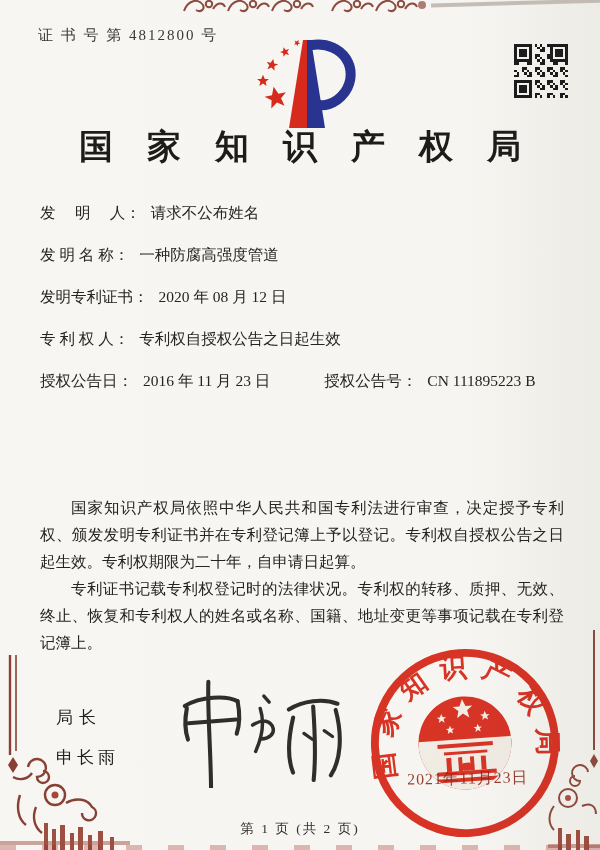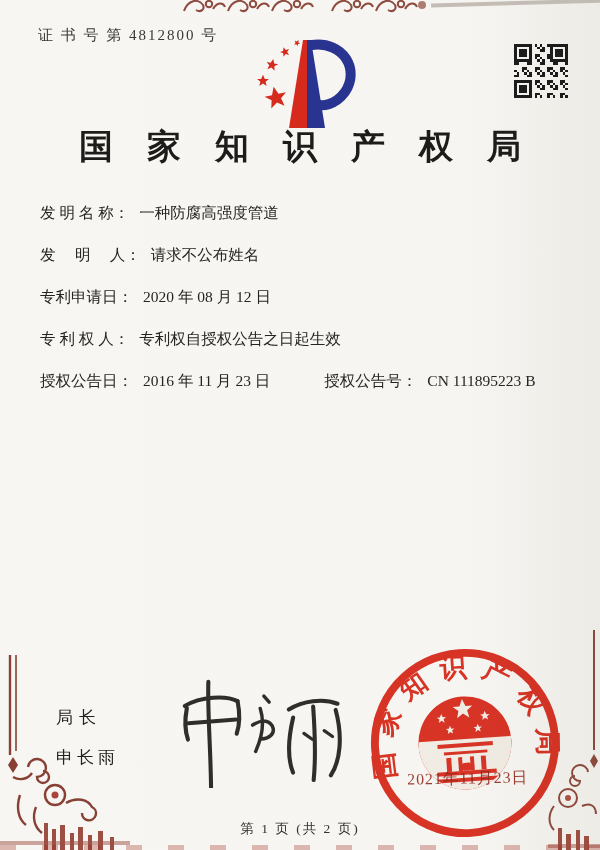"发 明 名 称： 一种防腐高强度管道" div.field-row { order: before "发 明 人： 请求不公布姓名" -> after "发 明 人： 请求不公布姓名" }
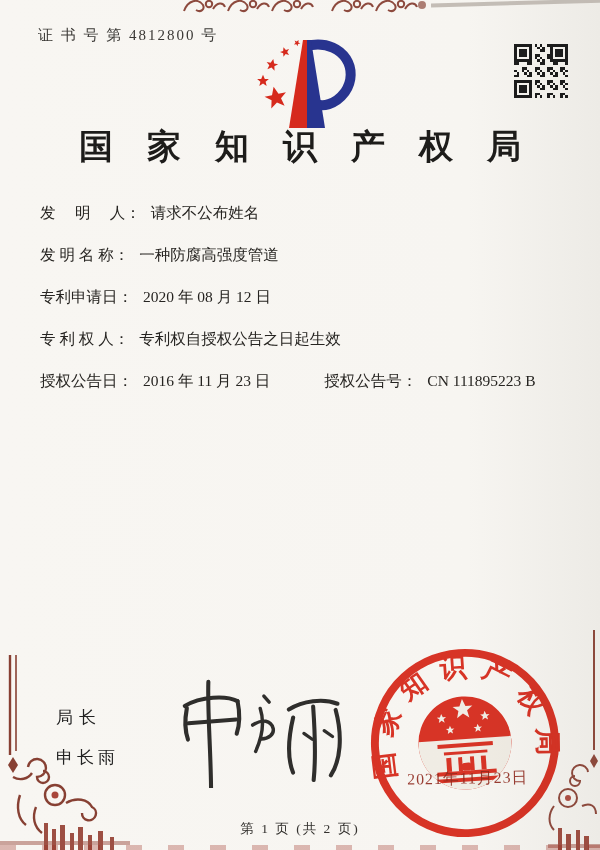"专利申请日：" span.flabel { text: 专利申请日 -> 发明专利证书 }
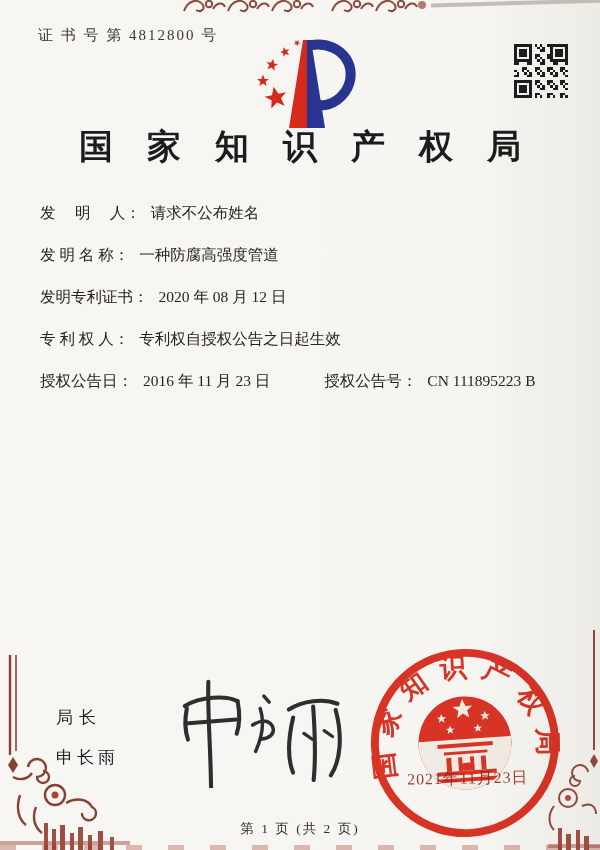"国家知识产权局依照中华人民共和国专利法进行审查，决定授予专利权、颁发发明专利证书" div.body-text { html: none -> <div> <p>国家知识产权局依照中华人民共和国专利法进行审查，决定授予专利权、颁发发明专利证书并在专利登记簿上予以登记。专利权自授权公告之日起生效。专利权期限为二十年，自申请日起算。</p> <p>专利证书记载专利权登记时的法律状况。专利权的转移、质押、无效、终止、恢复和专利权人的姓名或名称、国籍、地址变更等事项记载在专利登记簿上。</p> </div> }
